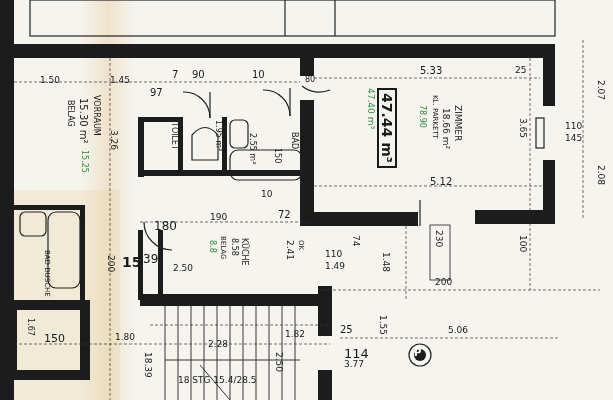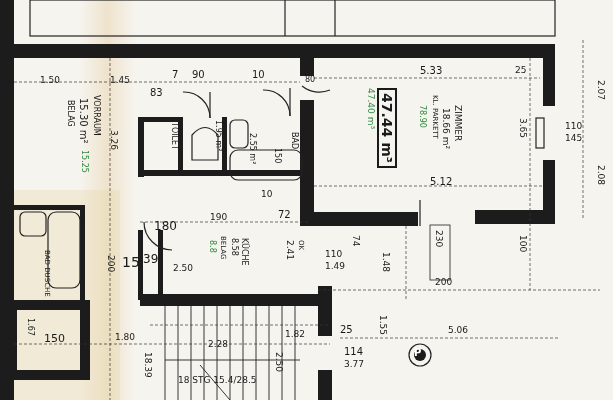"83" span.lbl { text: 83 -> 97 }
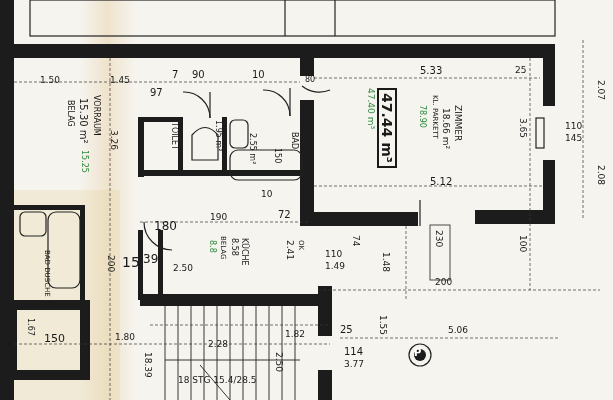"15" span.lbl { font-weight: normal -> bold }
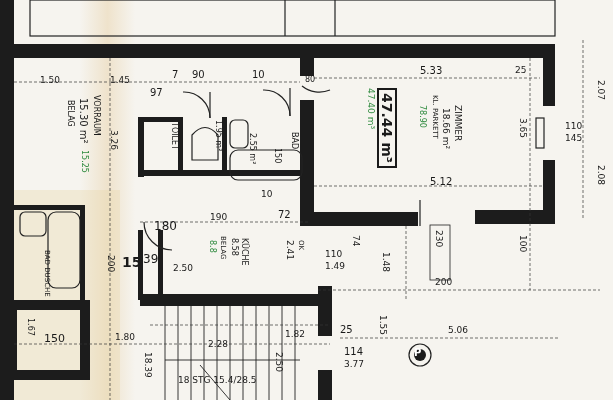"114" span.lbl { font-size: 10px -> 13px }
